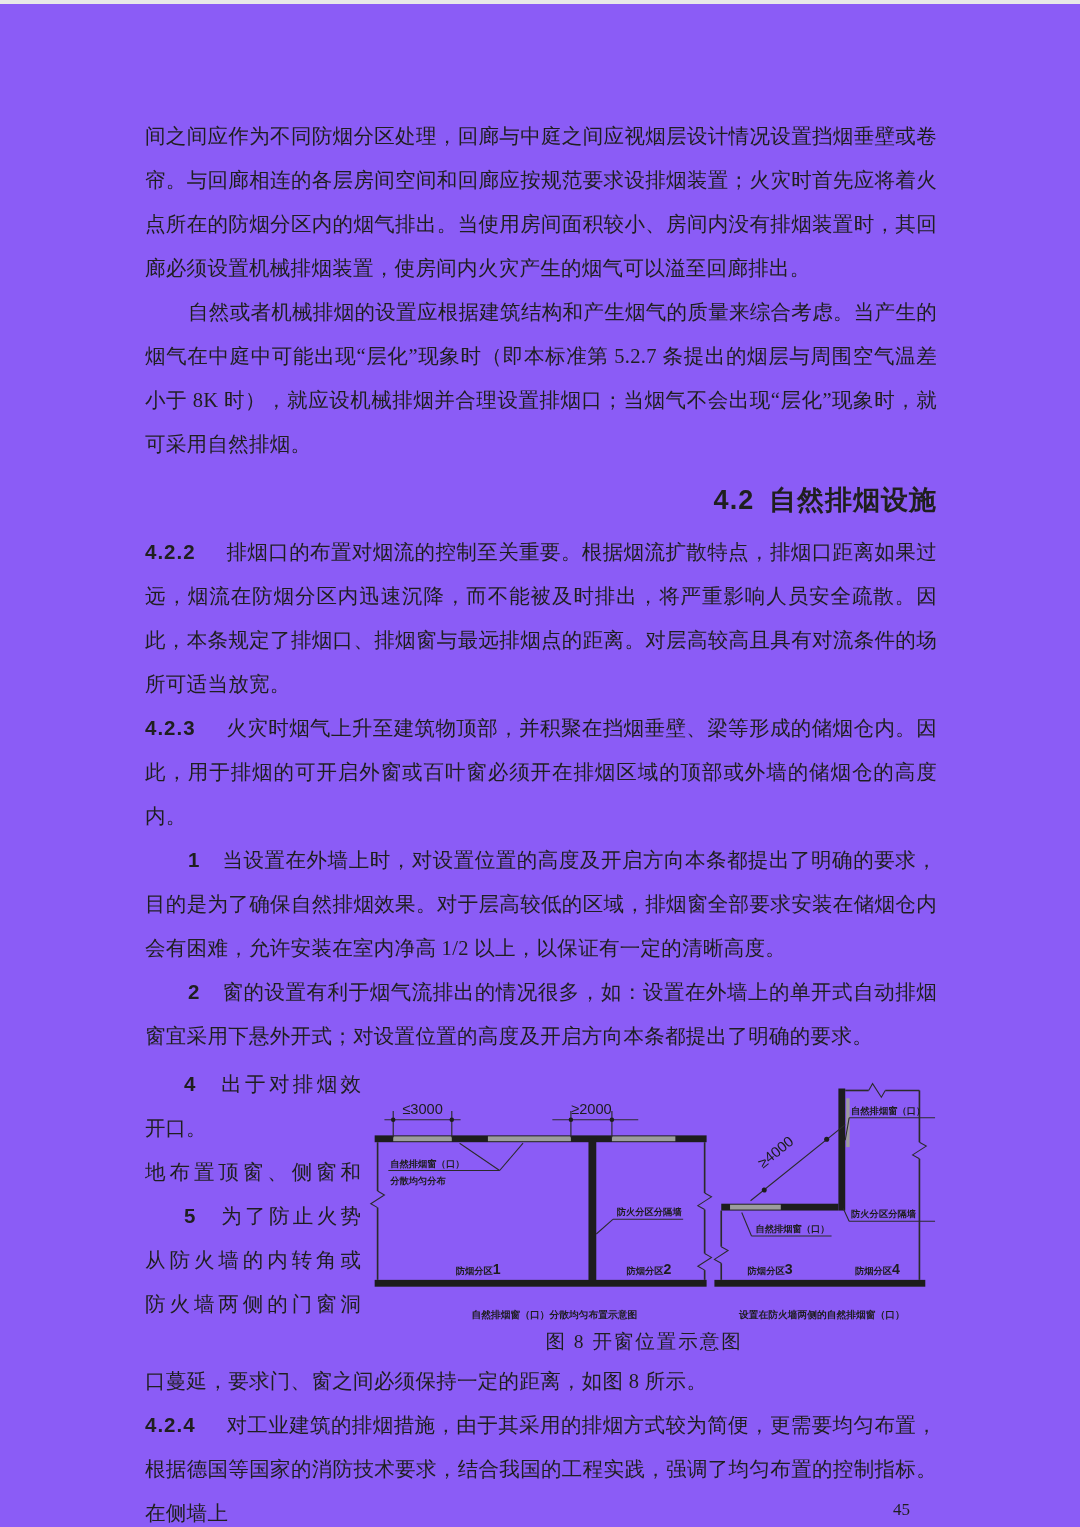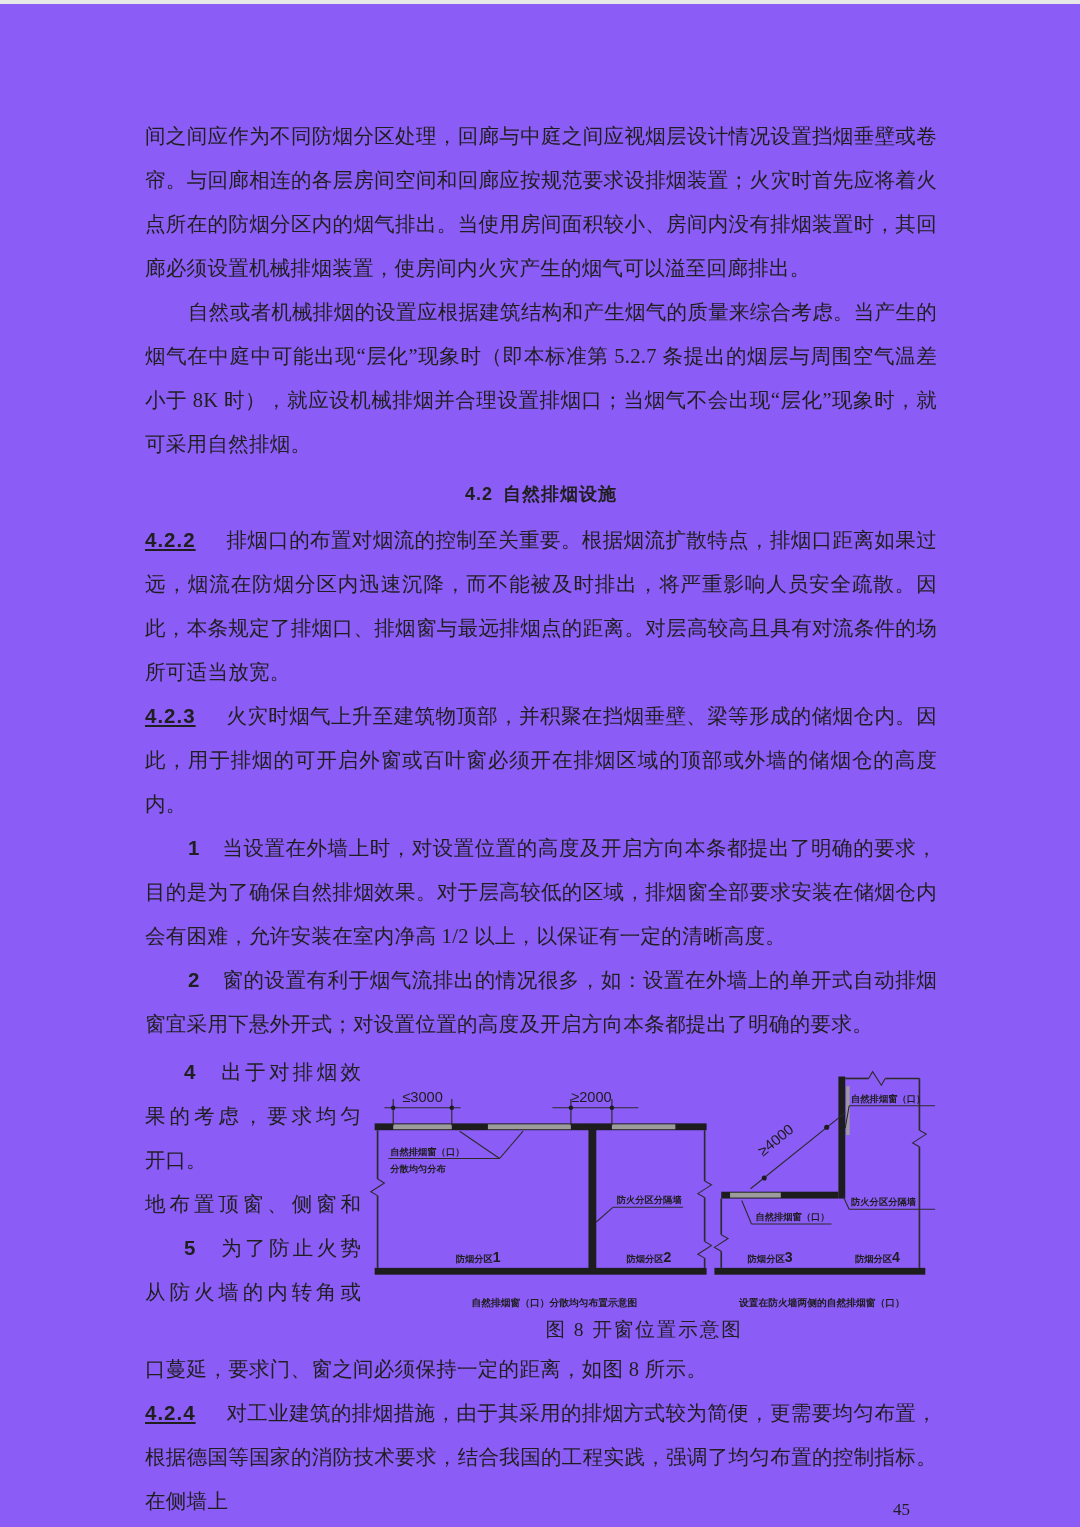"4.2 自然排烟设施" h2.heading { font-size: 18px -> 27px; text-align: center -> right }
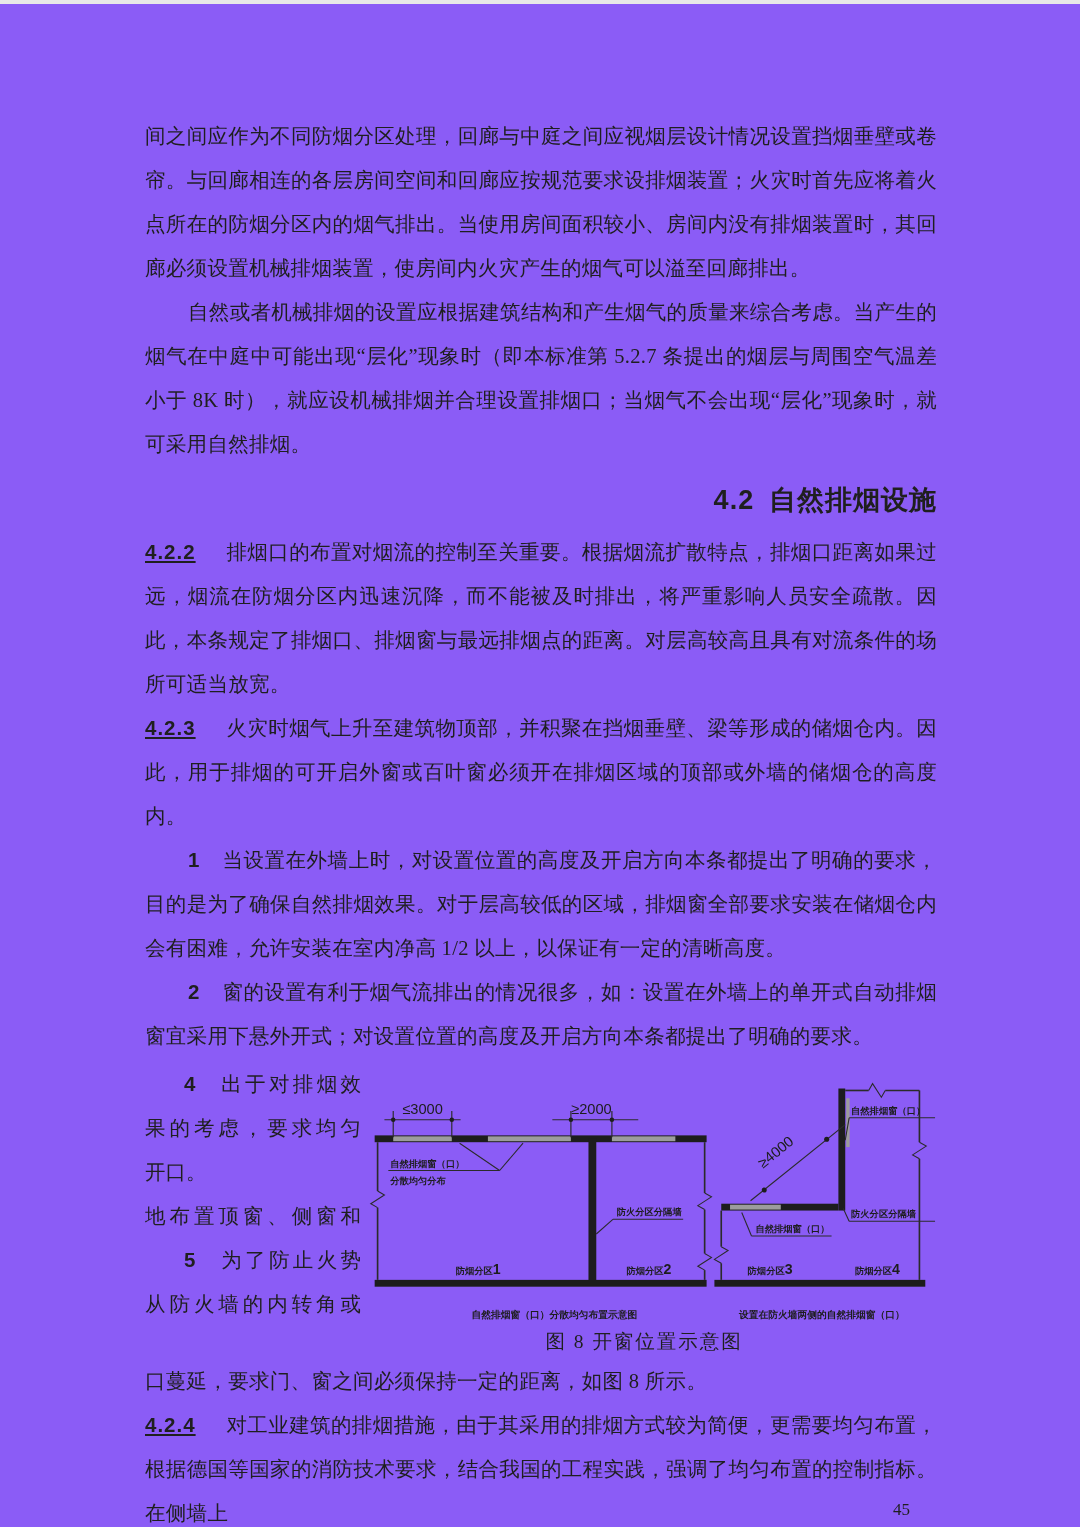"4.2.2" .secnum { text-decoration: underline -> none }
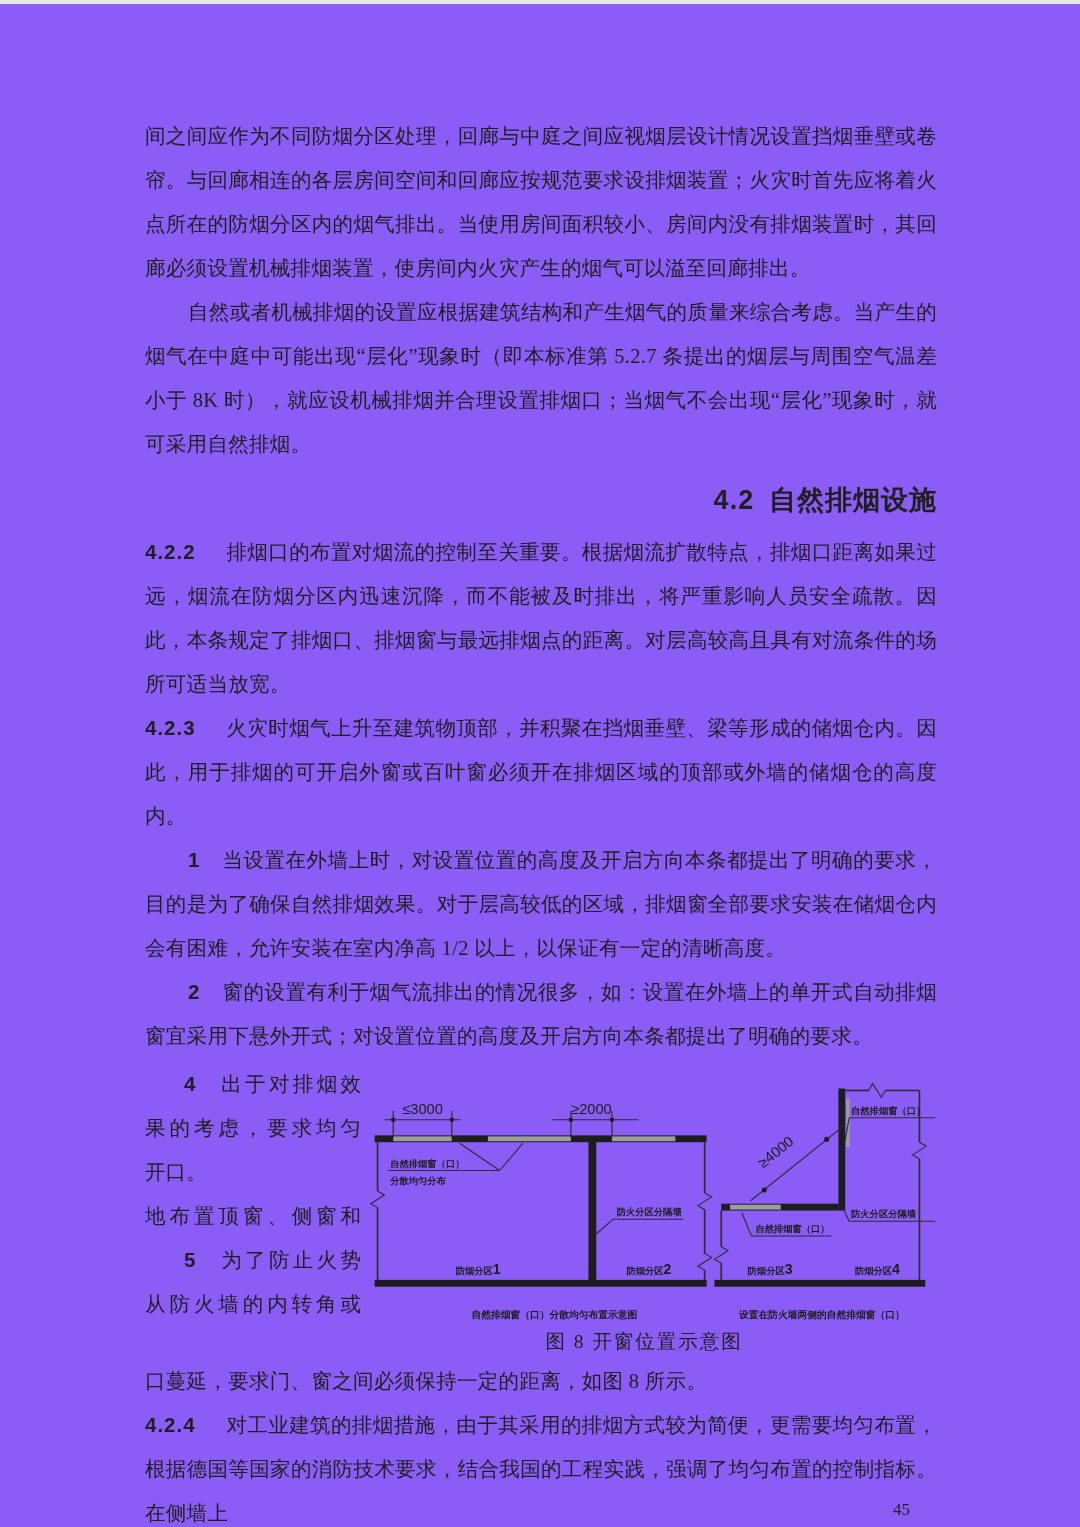"果的考虑，要求均匀" div.line { html: <div>果的考虑，要求均匀</div> -> none }
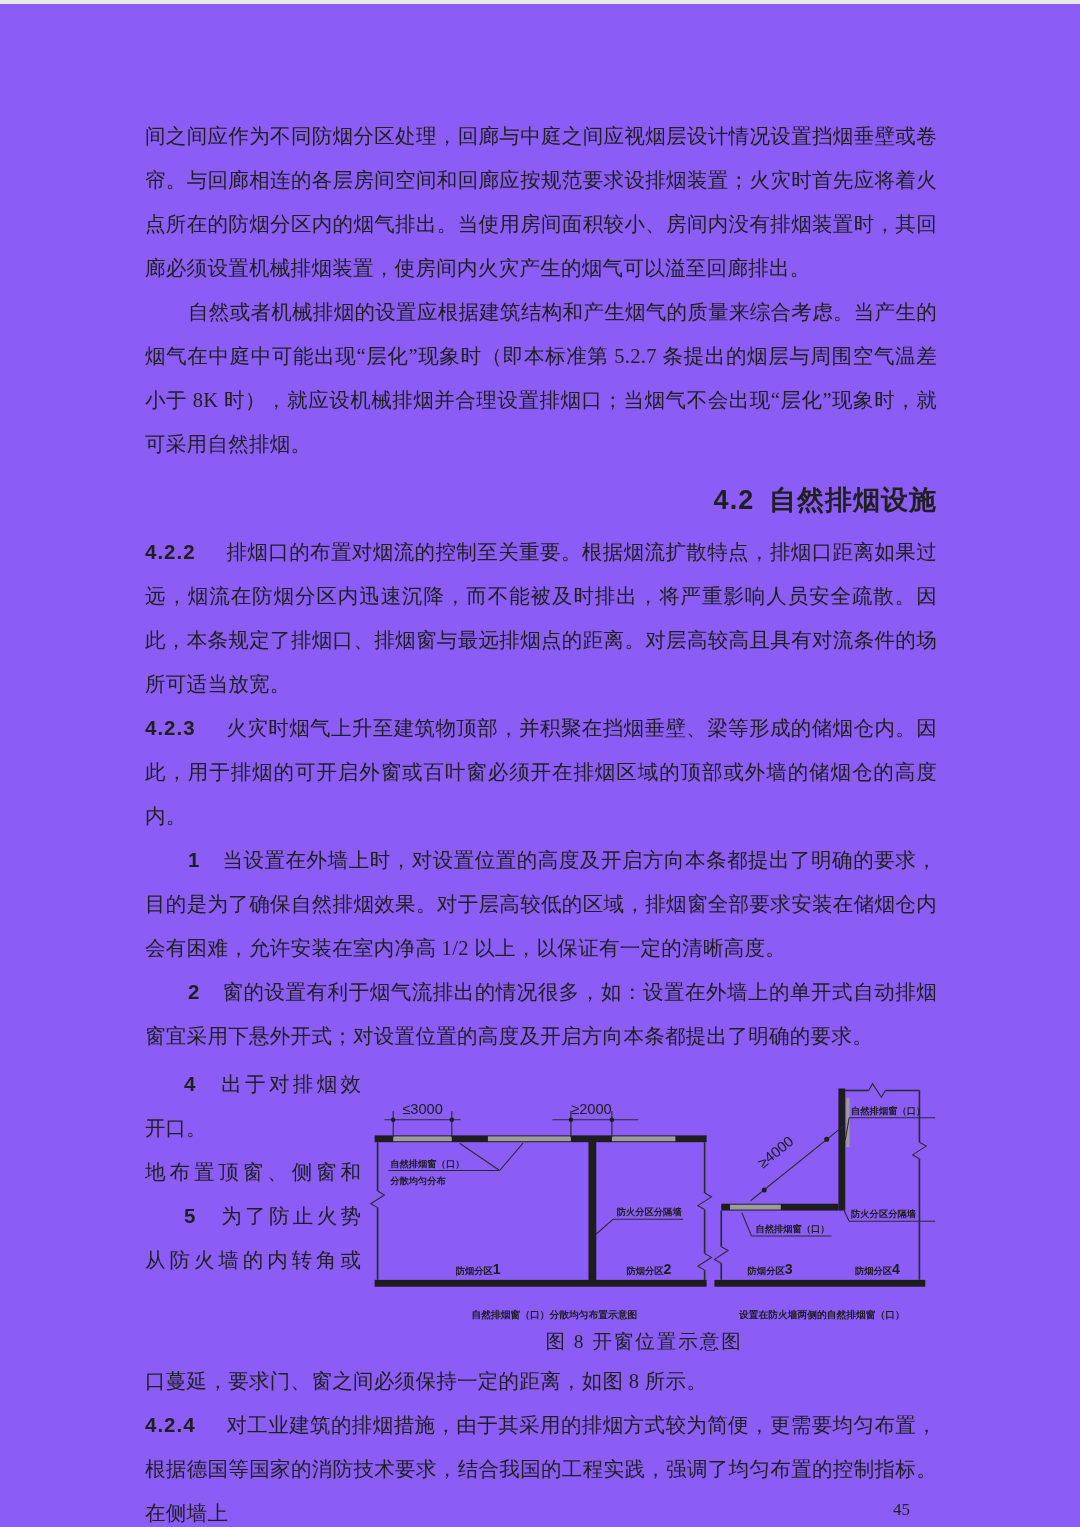"防火墙两侧的门窗洞" div.line { html: none -> <div>防火墙两侧的门窗洞</div> }
